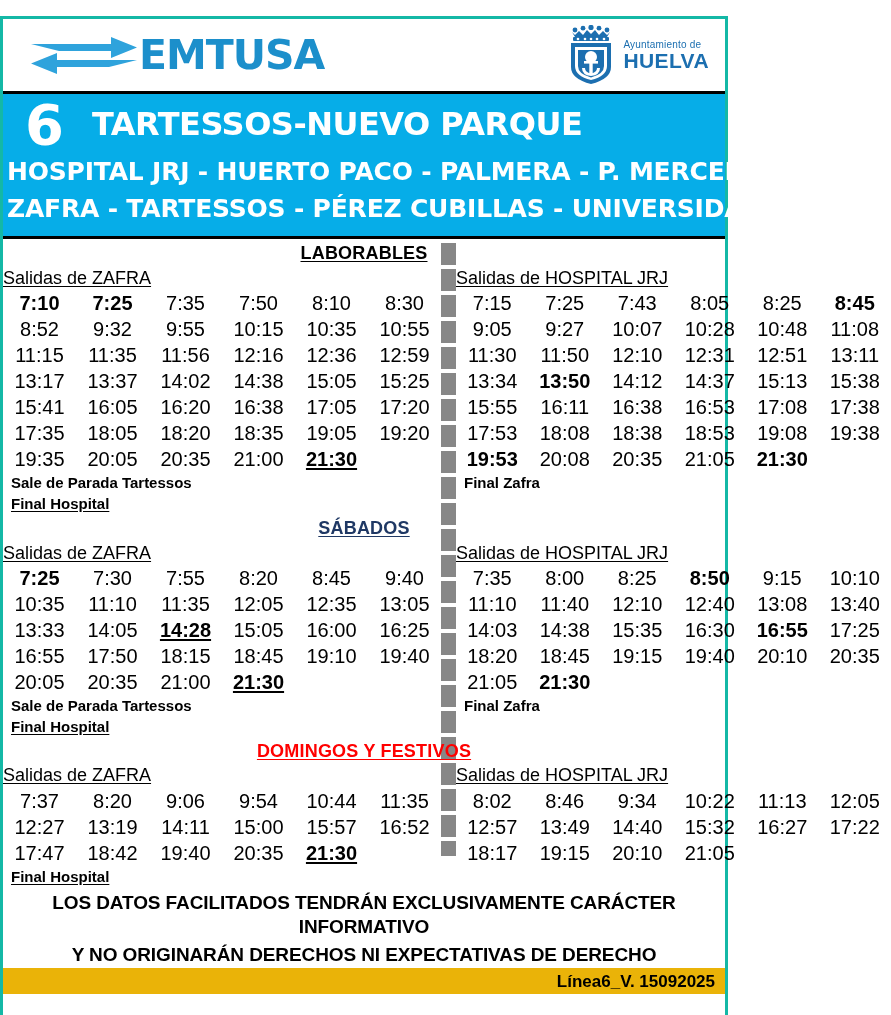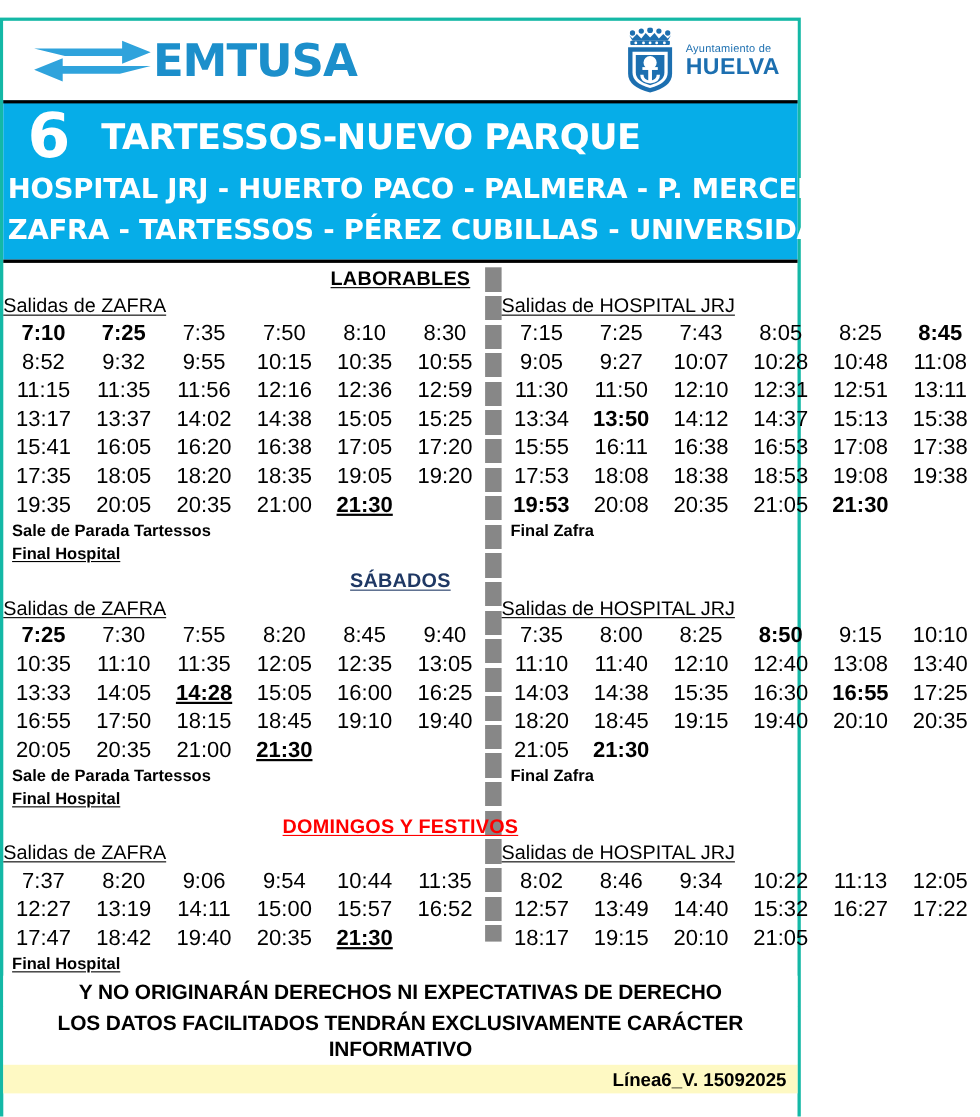"Y NO ORIGINARÁN DERECHOS NI" div.disclaimer { order: before "LOS DATOS FACILITADOS TENDRÁN" -> after "LOS DATOS FACILITADOS TENDRÁN" }
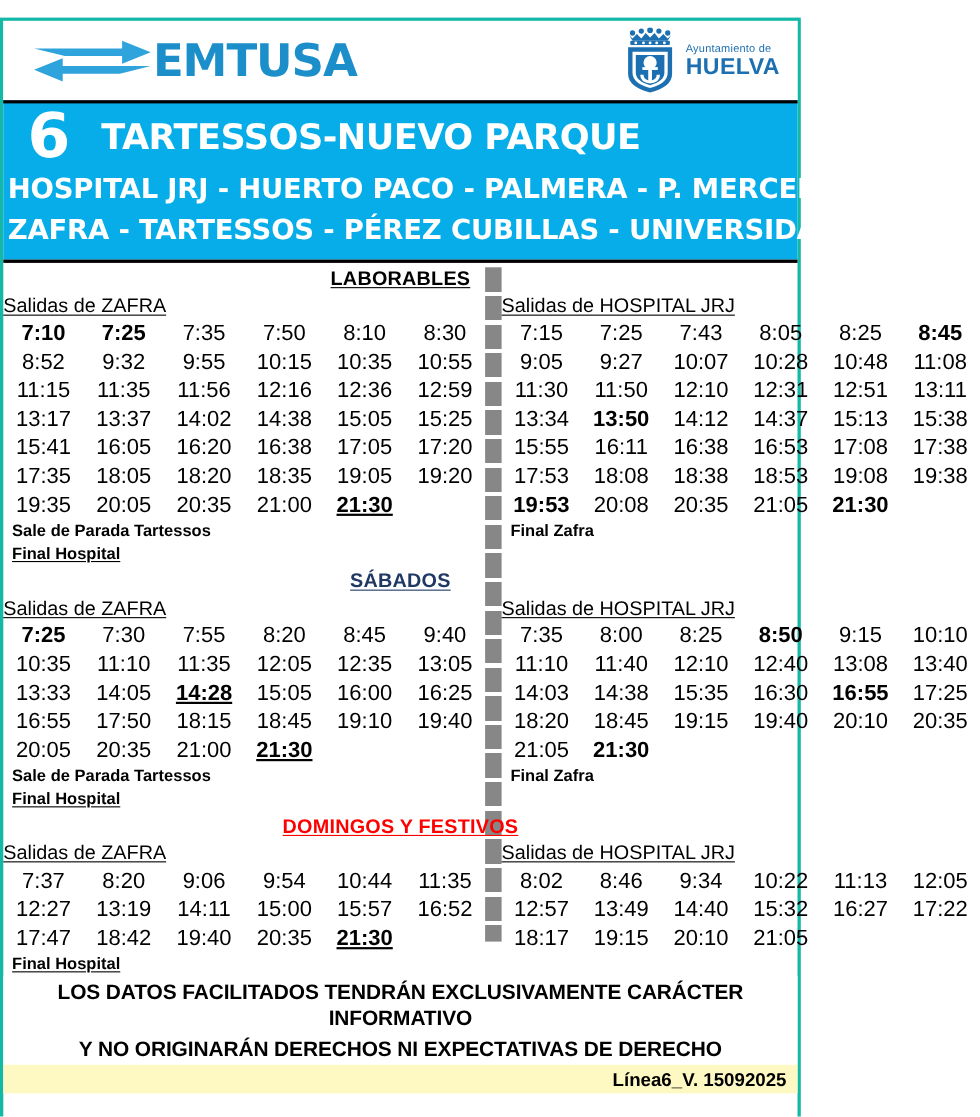"Línea6_V. 15092025" .version { background: #fef9c3 -> #eab308 }
